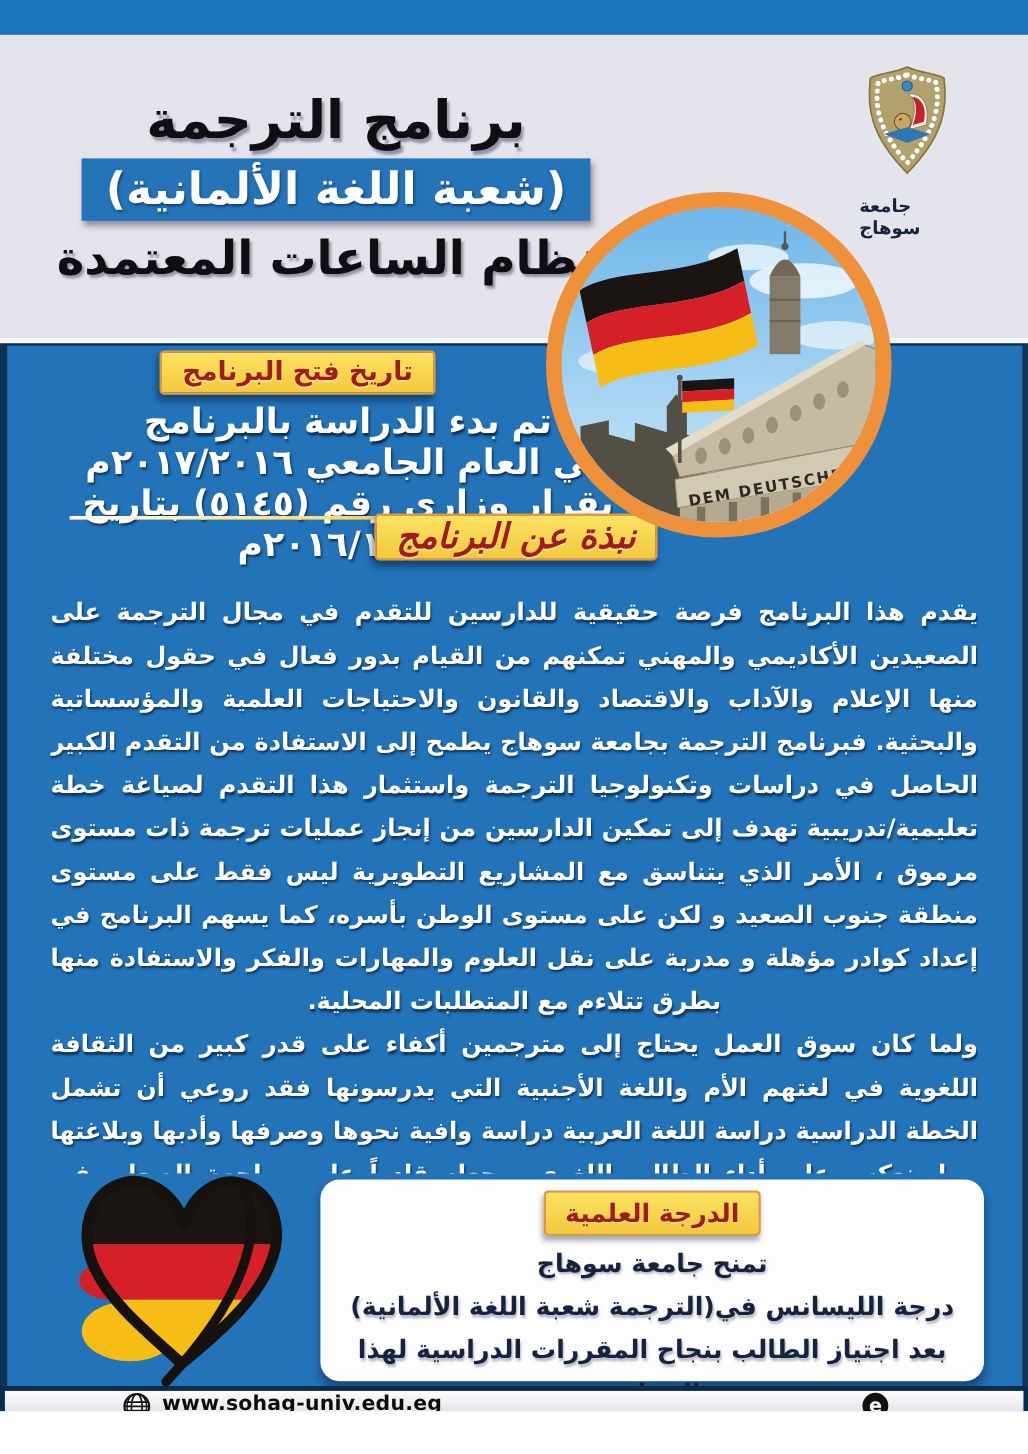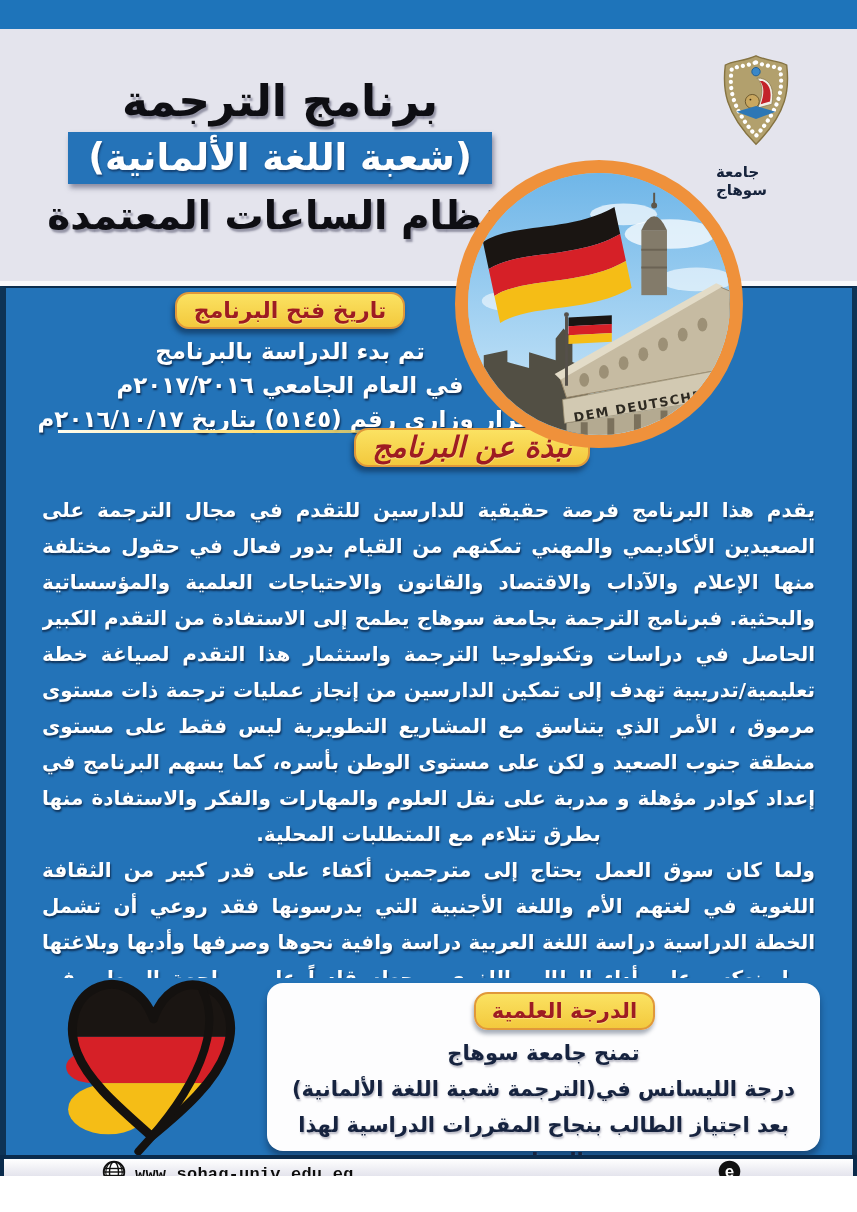"تاريخ فتح البرنامج" .badge { border-radius: 14px -> 4px; margin-left: 42px -> none }
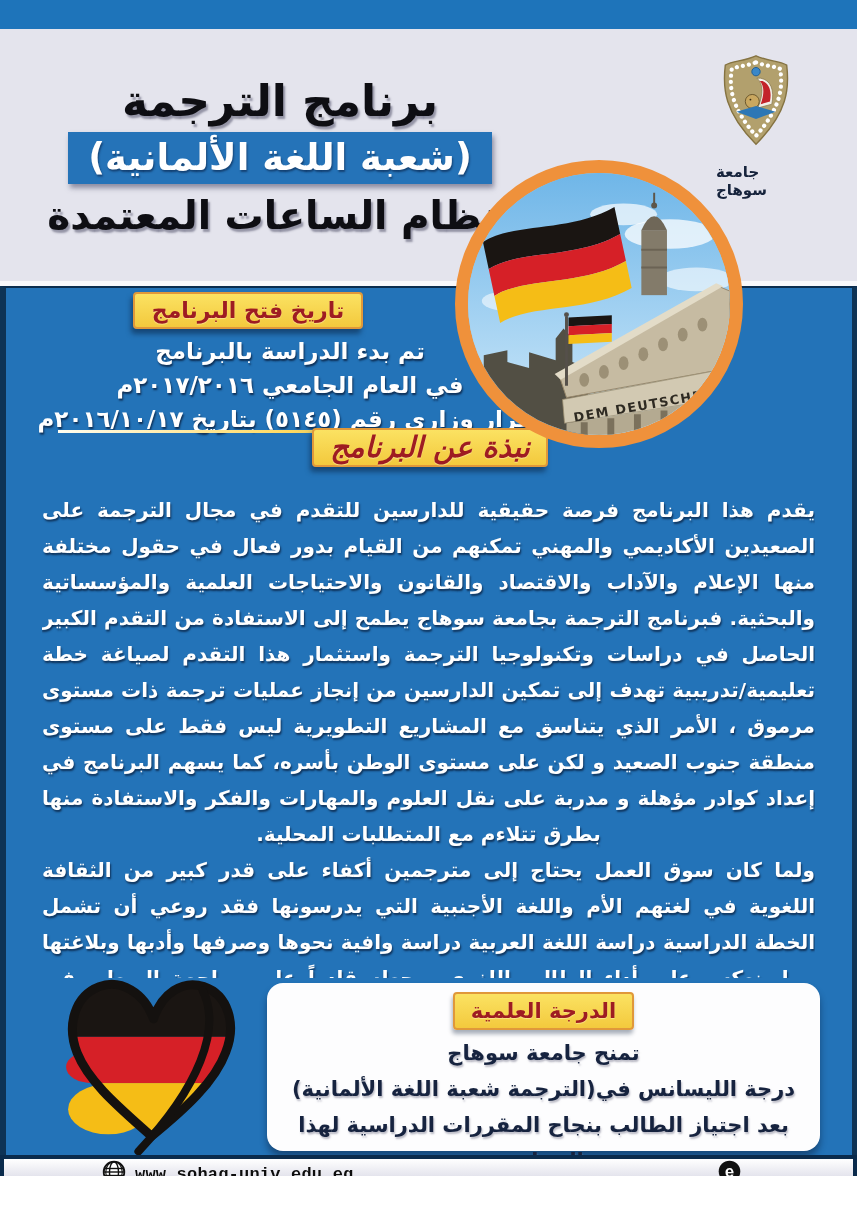"تم بدء الدراسة بالبرنامج" .date-block { font-size: 23px -> 29px }
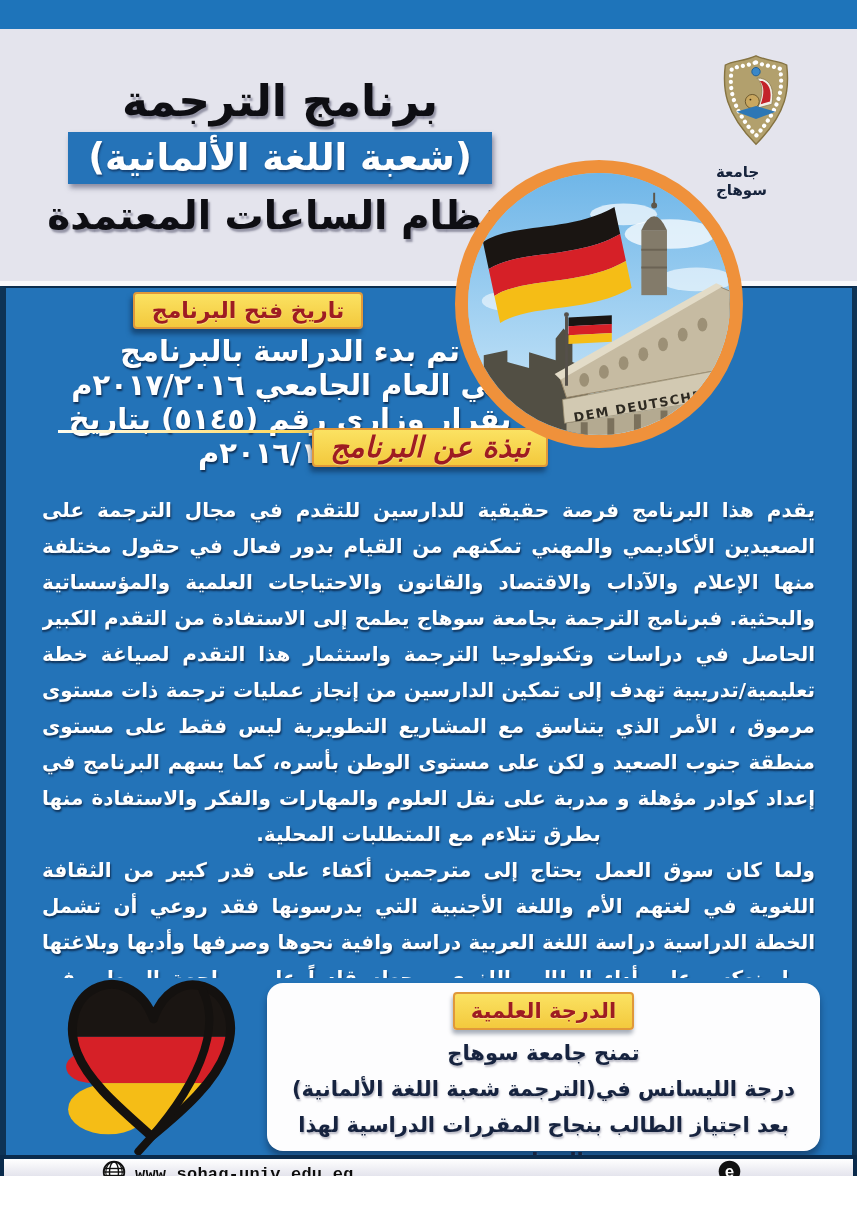"www.sohag-univ.edu.eg" .footer-item { align-items: flex-end -> flex-start; font-family: Liberation Mono, monospace -> none }
